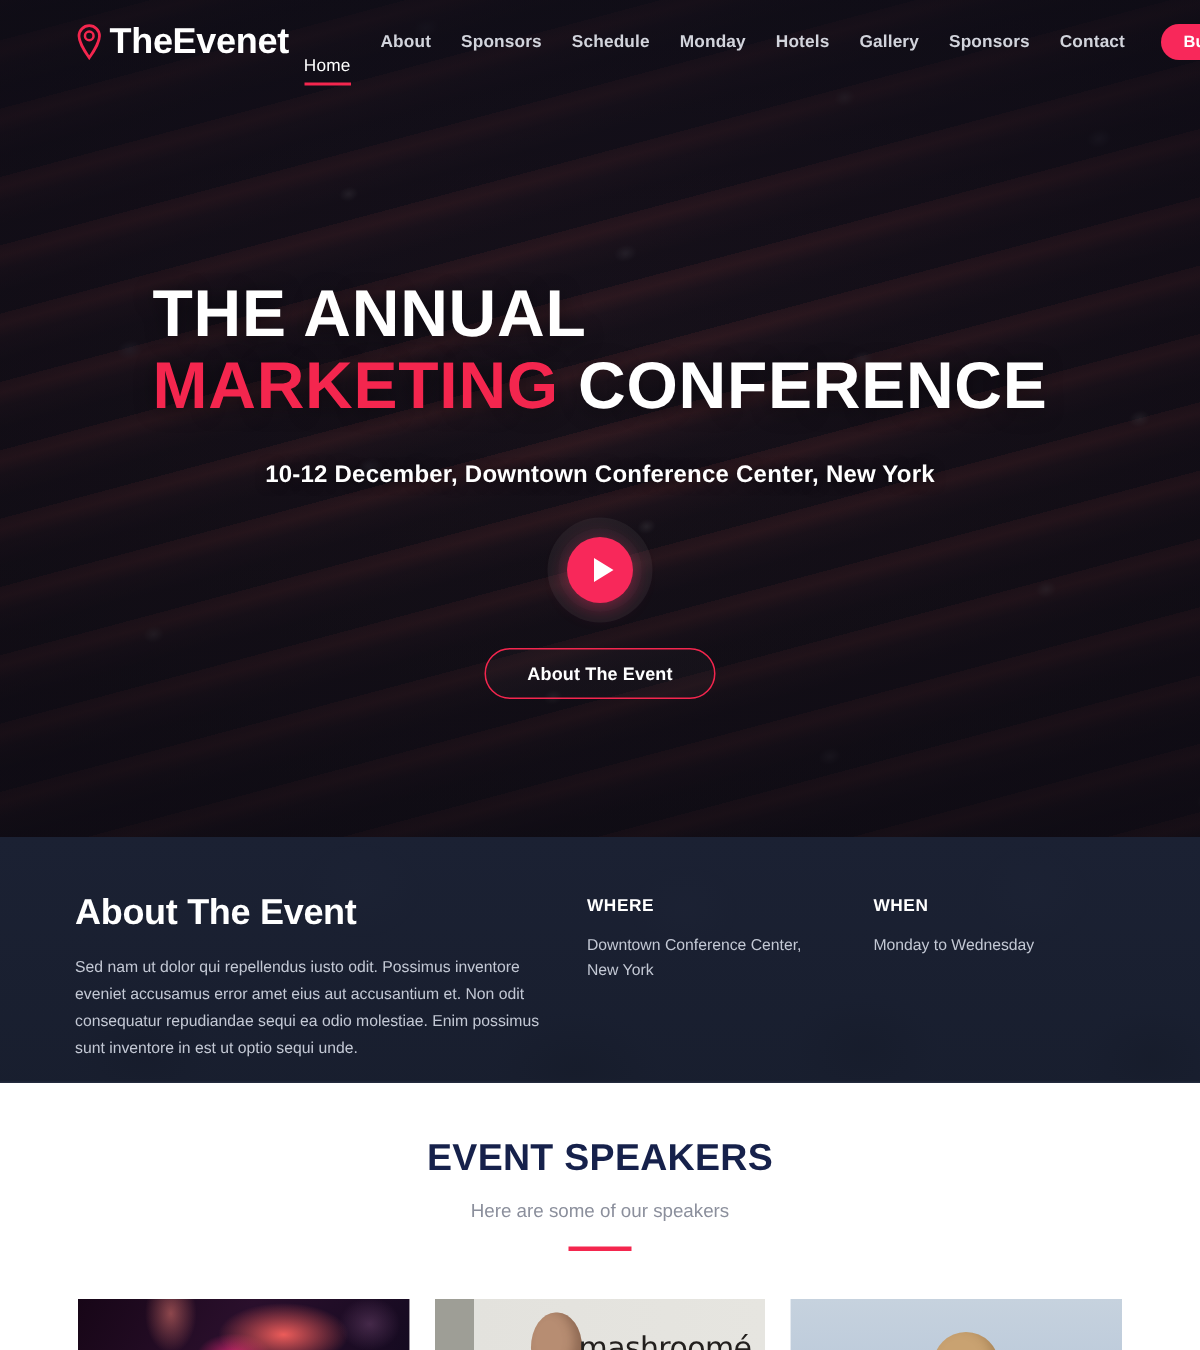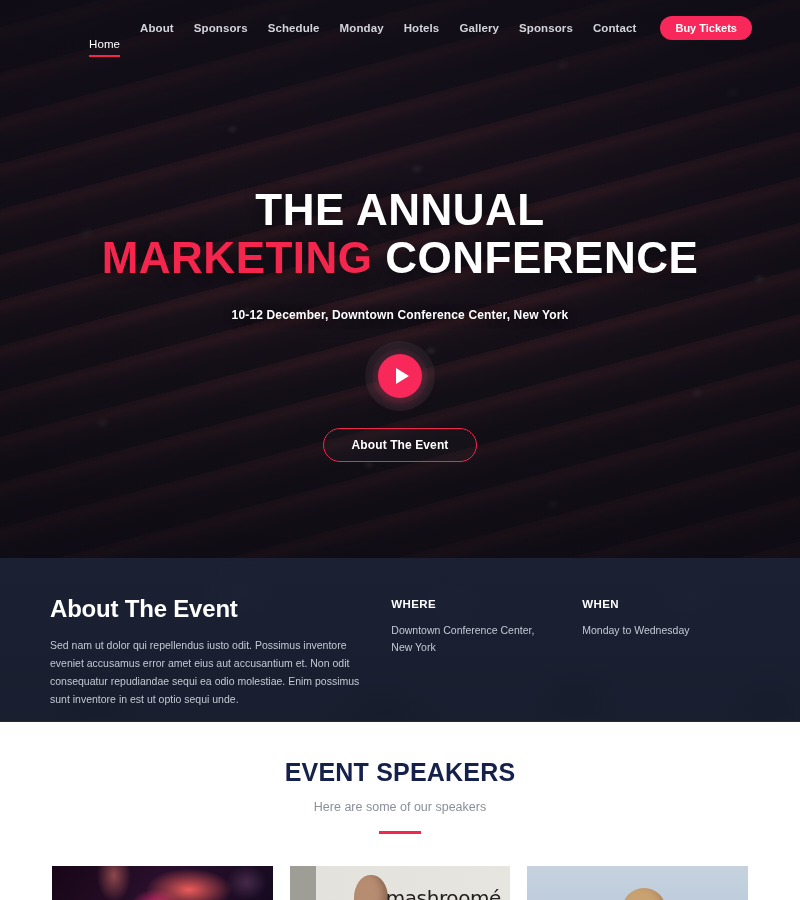"TheEvenet" div.logo { html: none -> <div> <svg> <path></path> <circle></circle> </svg> <span>TheEvenet</span> </div> }
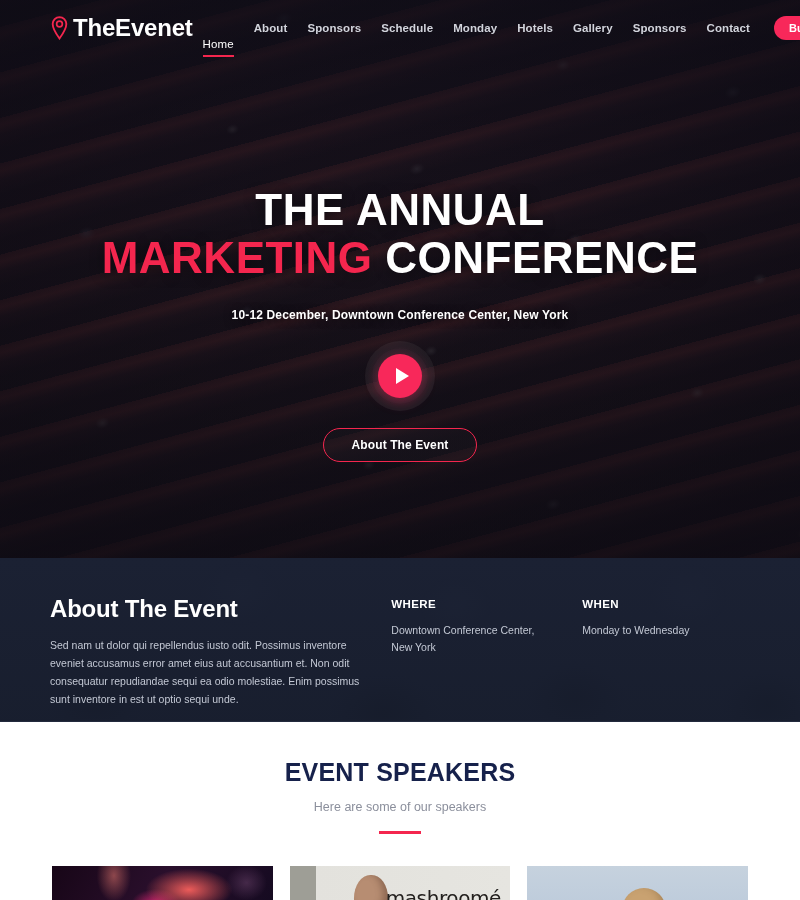"THE ANNUAL" .hero-title { text-align: center -> none }
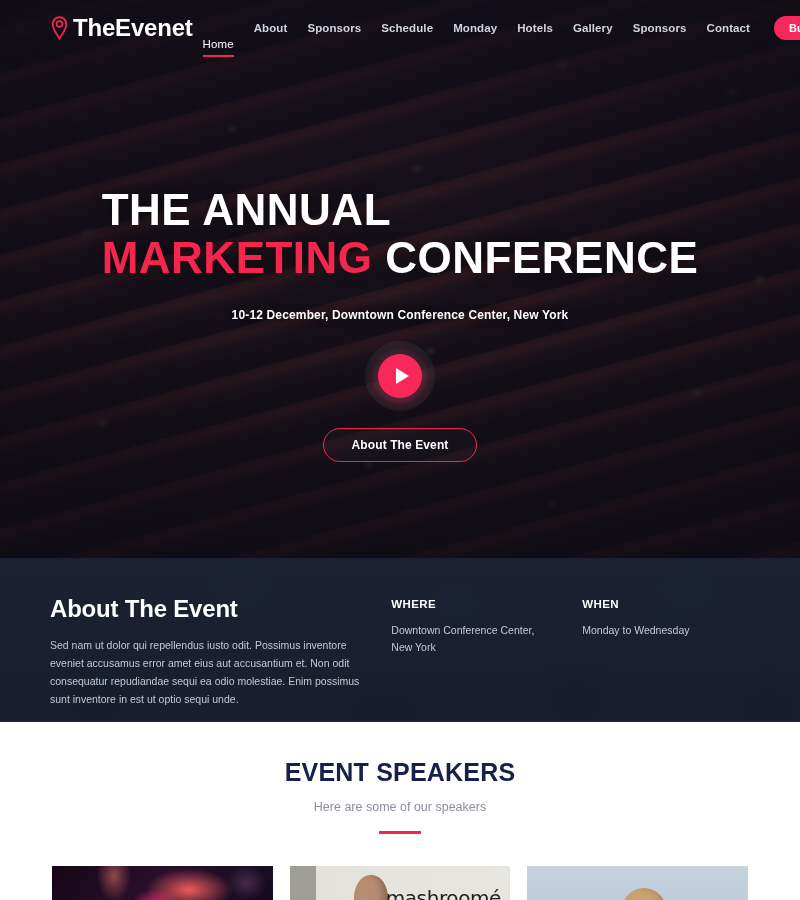"10-12 December, Downtown Conference" .hero-sub { font-size: 12px -> 16px }
